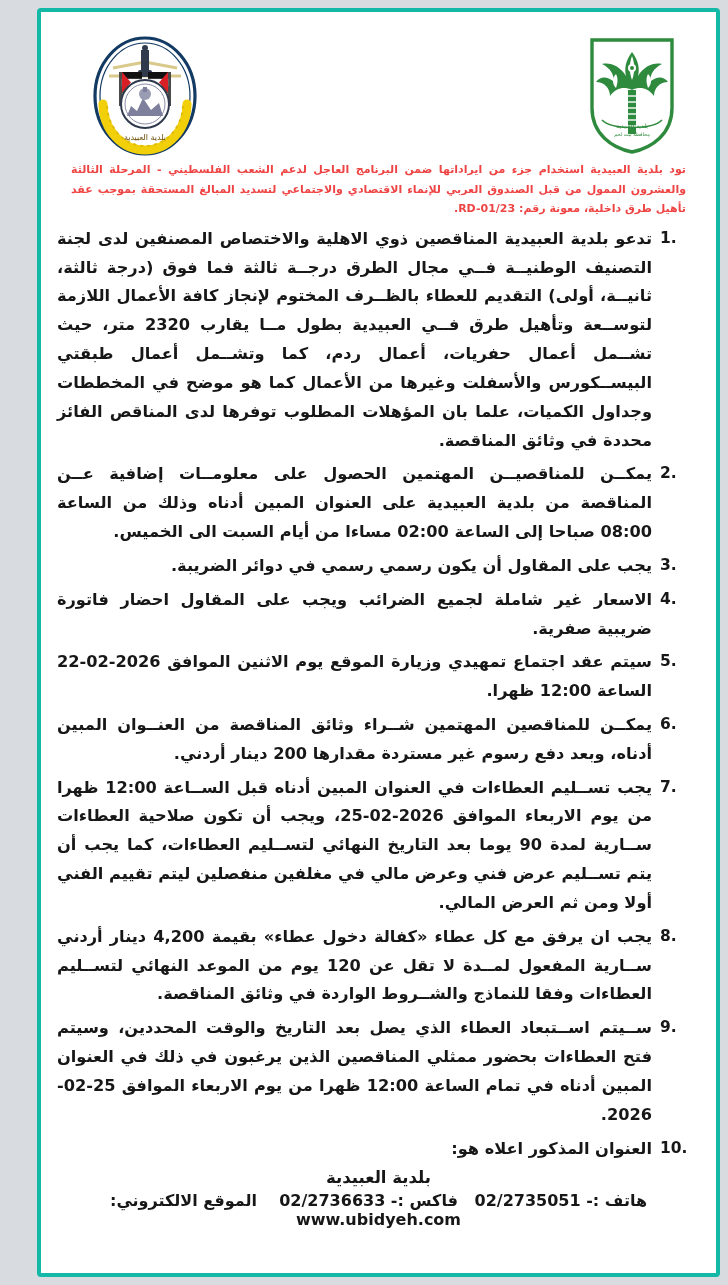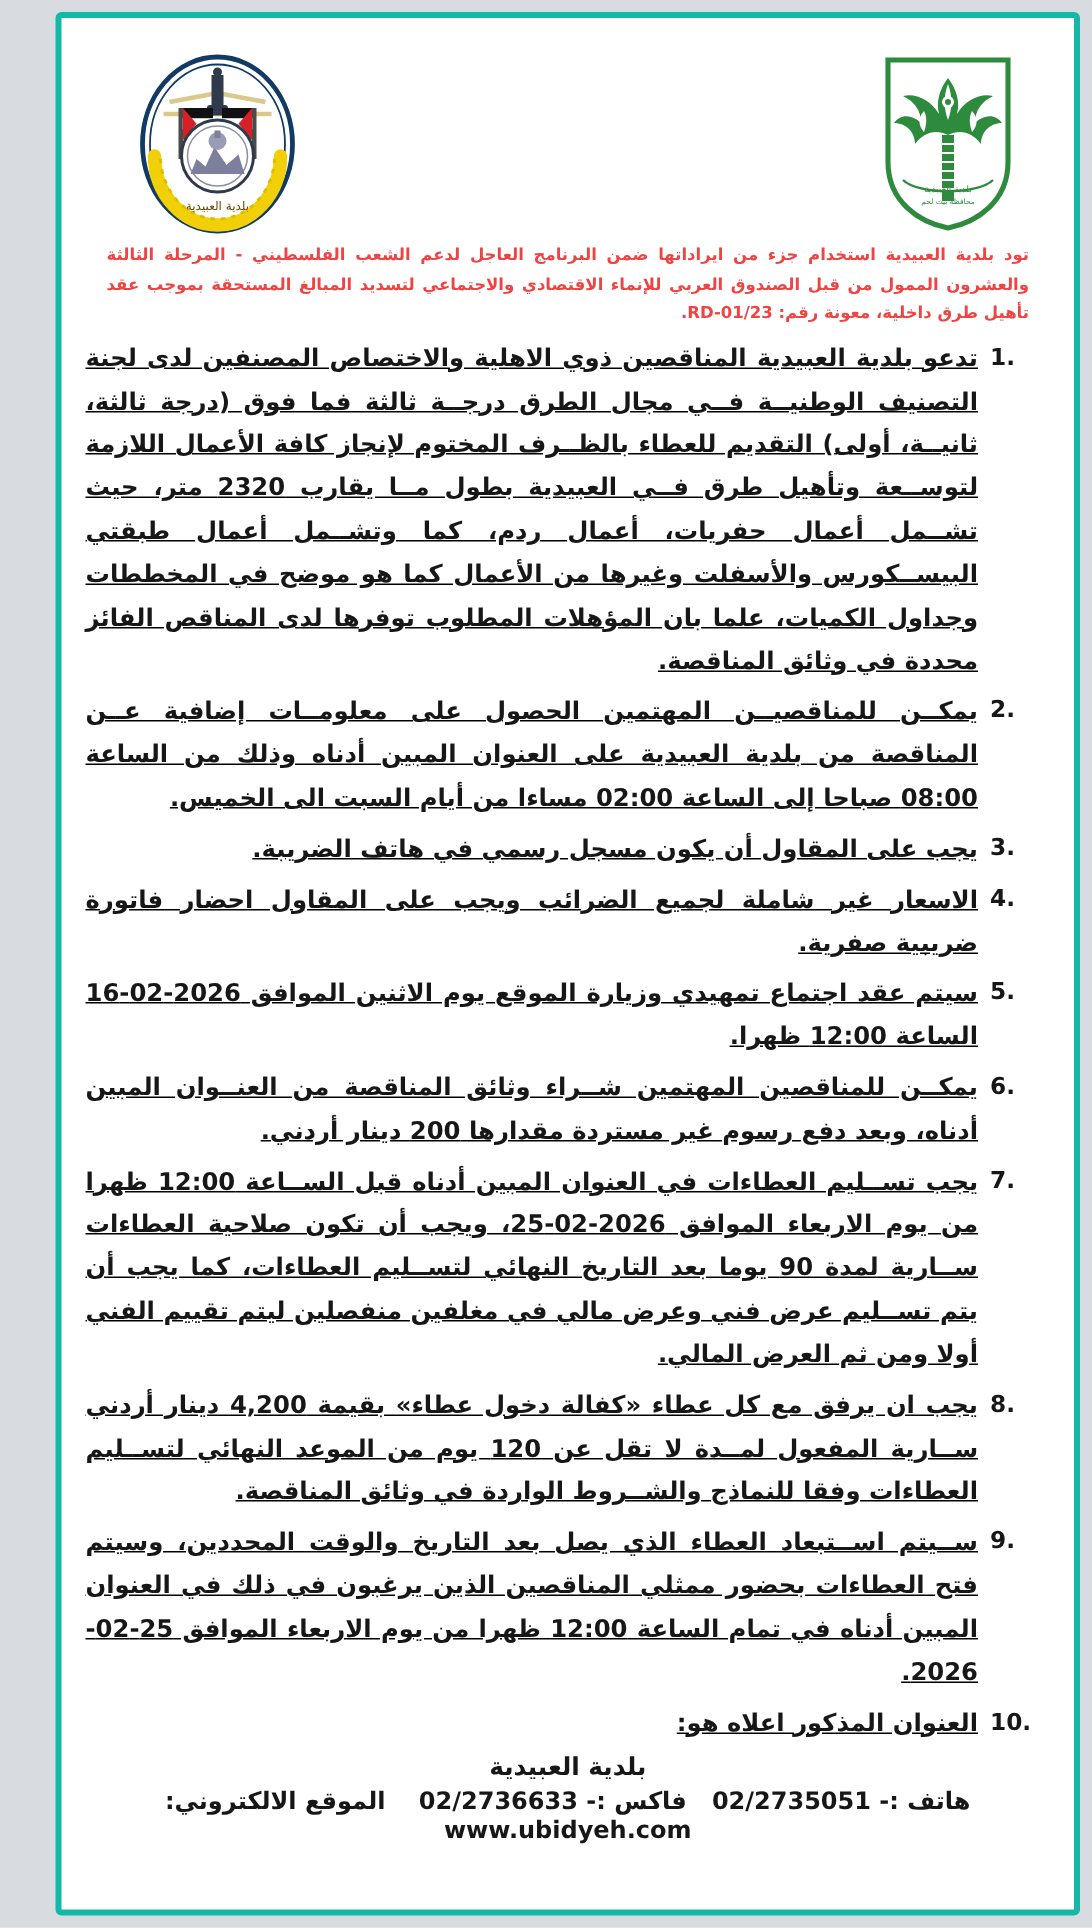"تدعو بلدية العبيدية المناقصين ذوي" ol.clauses { text-decoration: underline -> none }
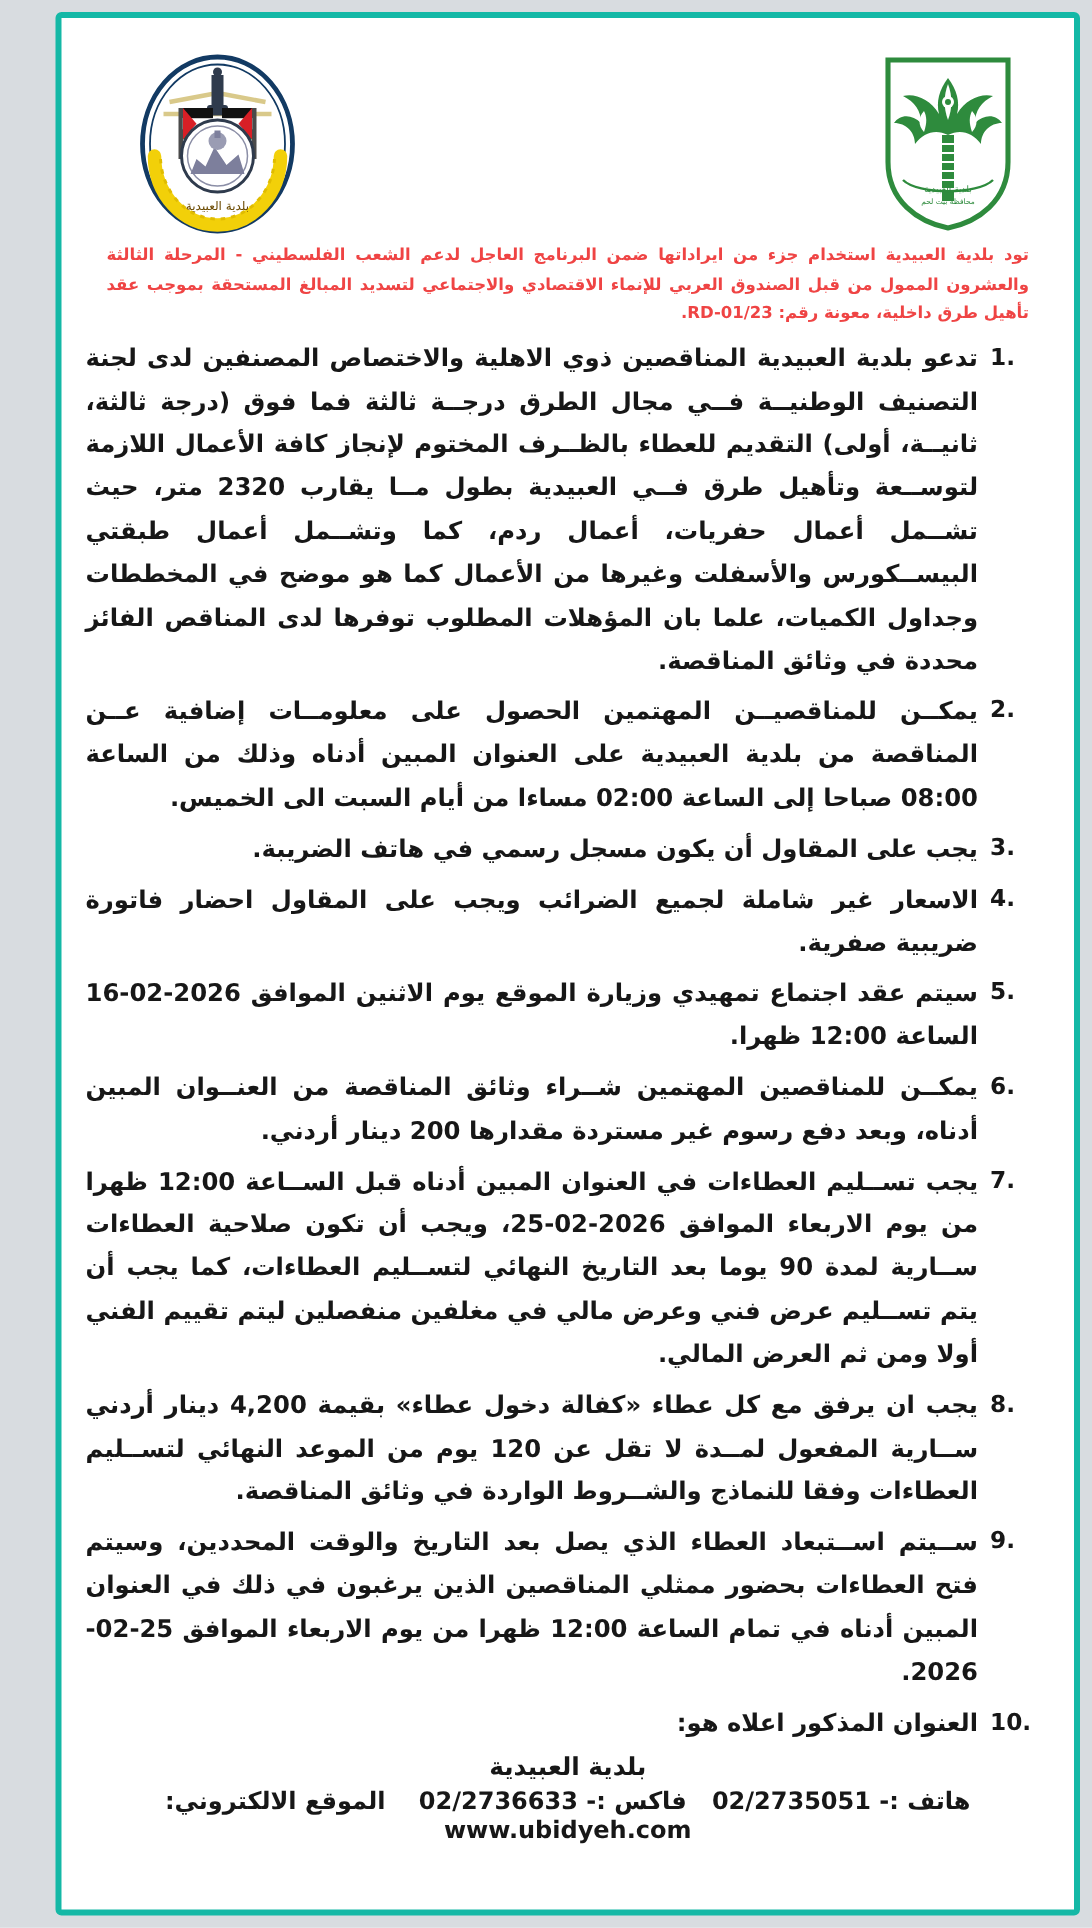"يجب على المقاول أن يكون" span.clause-text { text: مسجل رسمي في هاتف -> رسمي رسمي في دوائر }
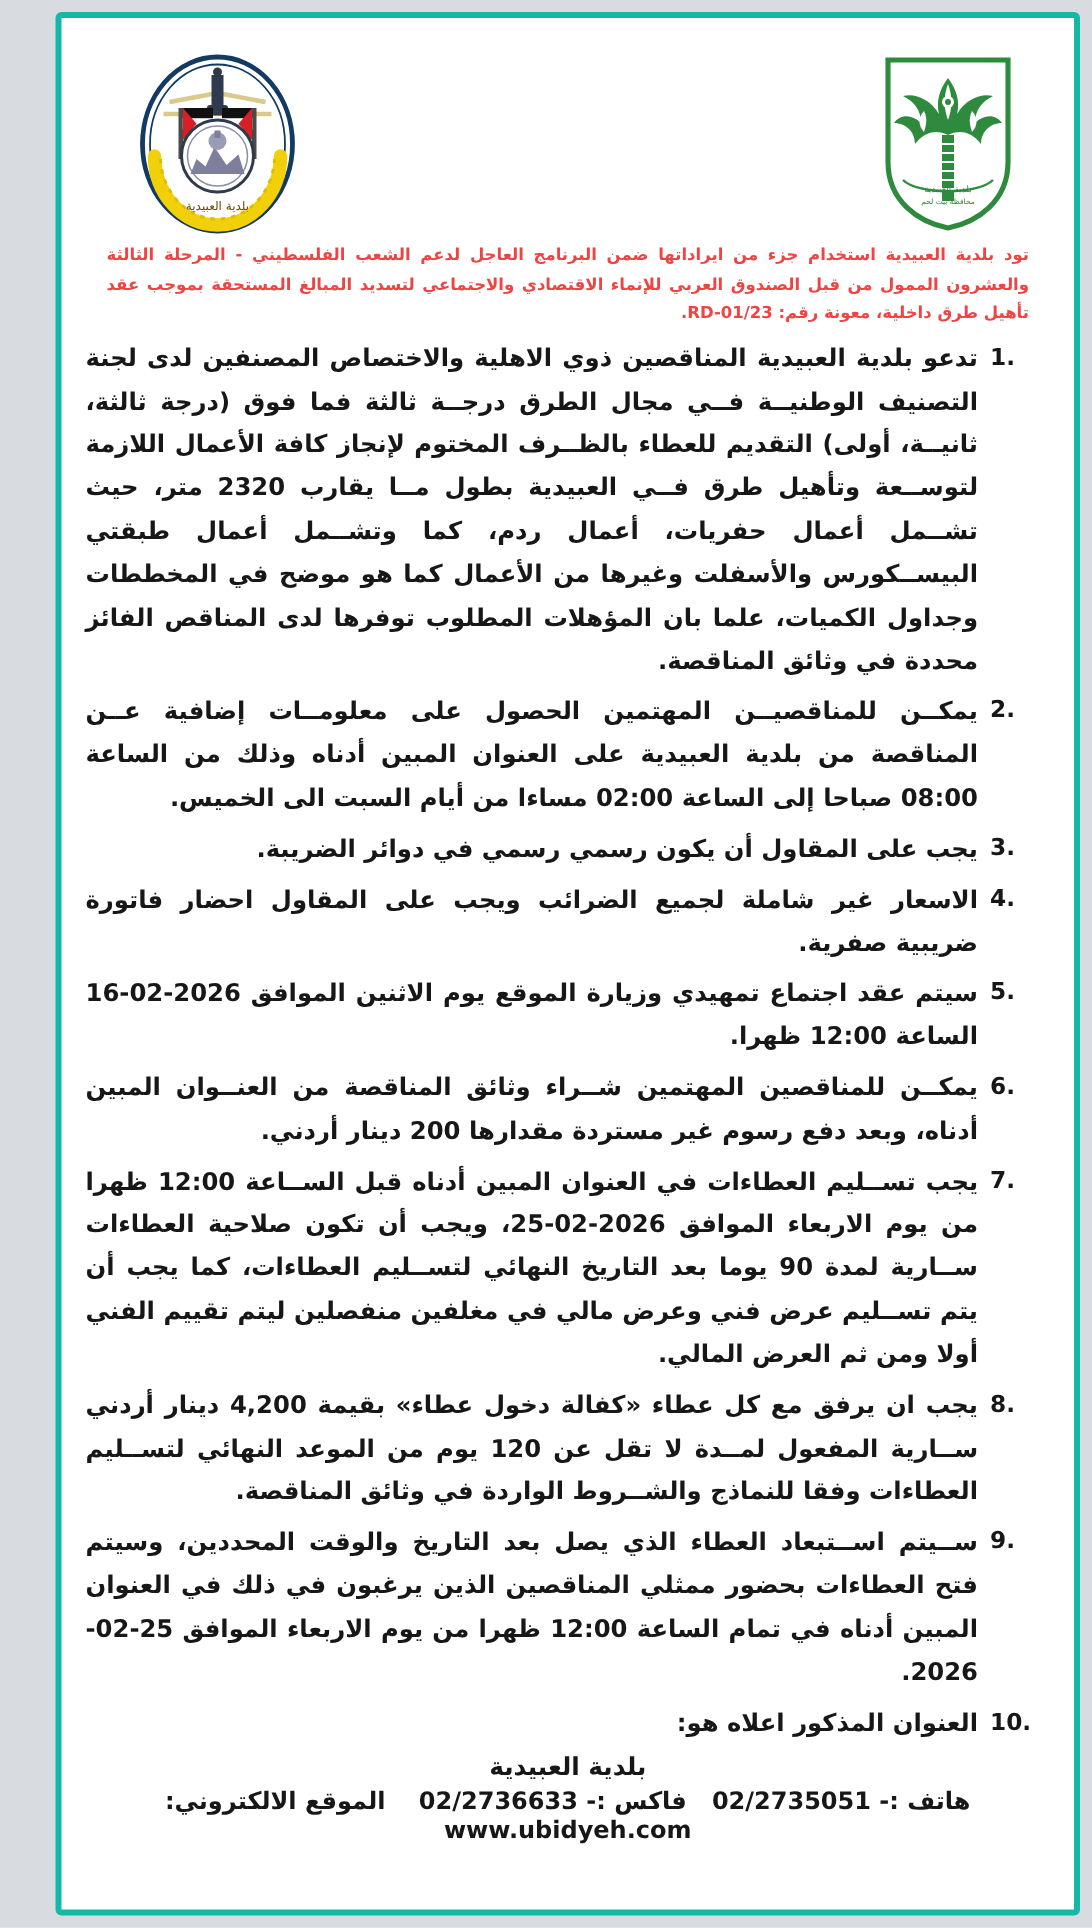"سيتم عقد اجتماع تمهيدي وزيارة" span.clause-text { text: 2026-02-16 -> 2026-02-22 }
